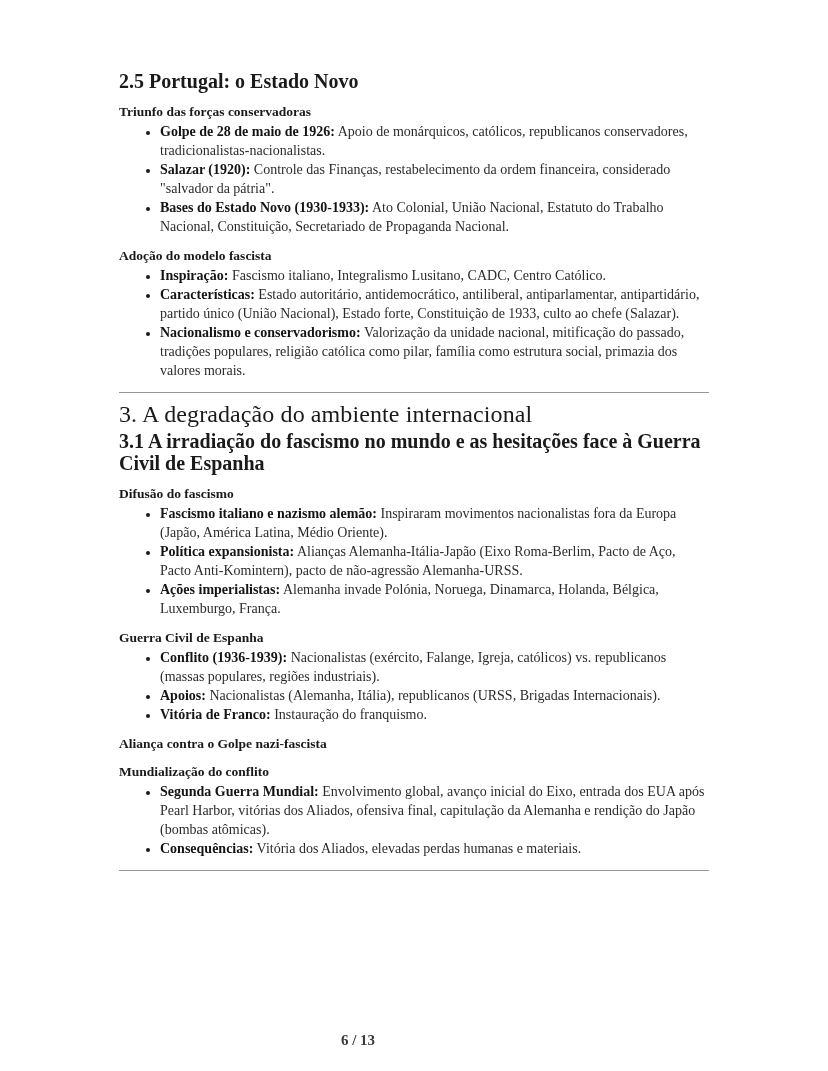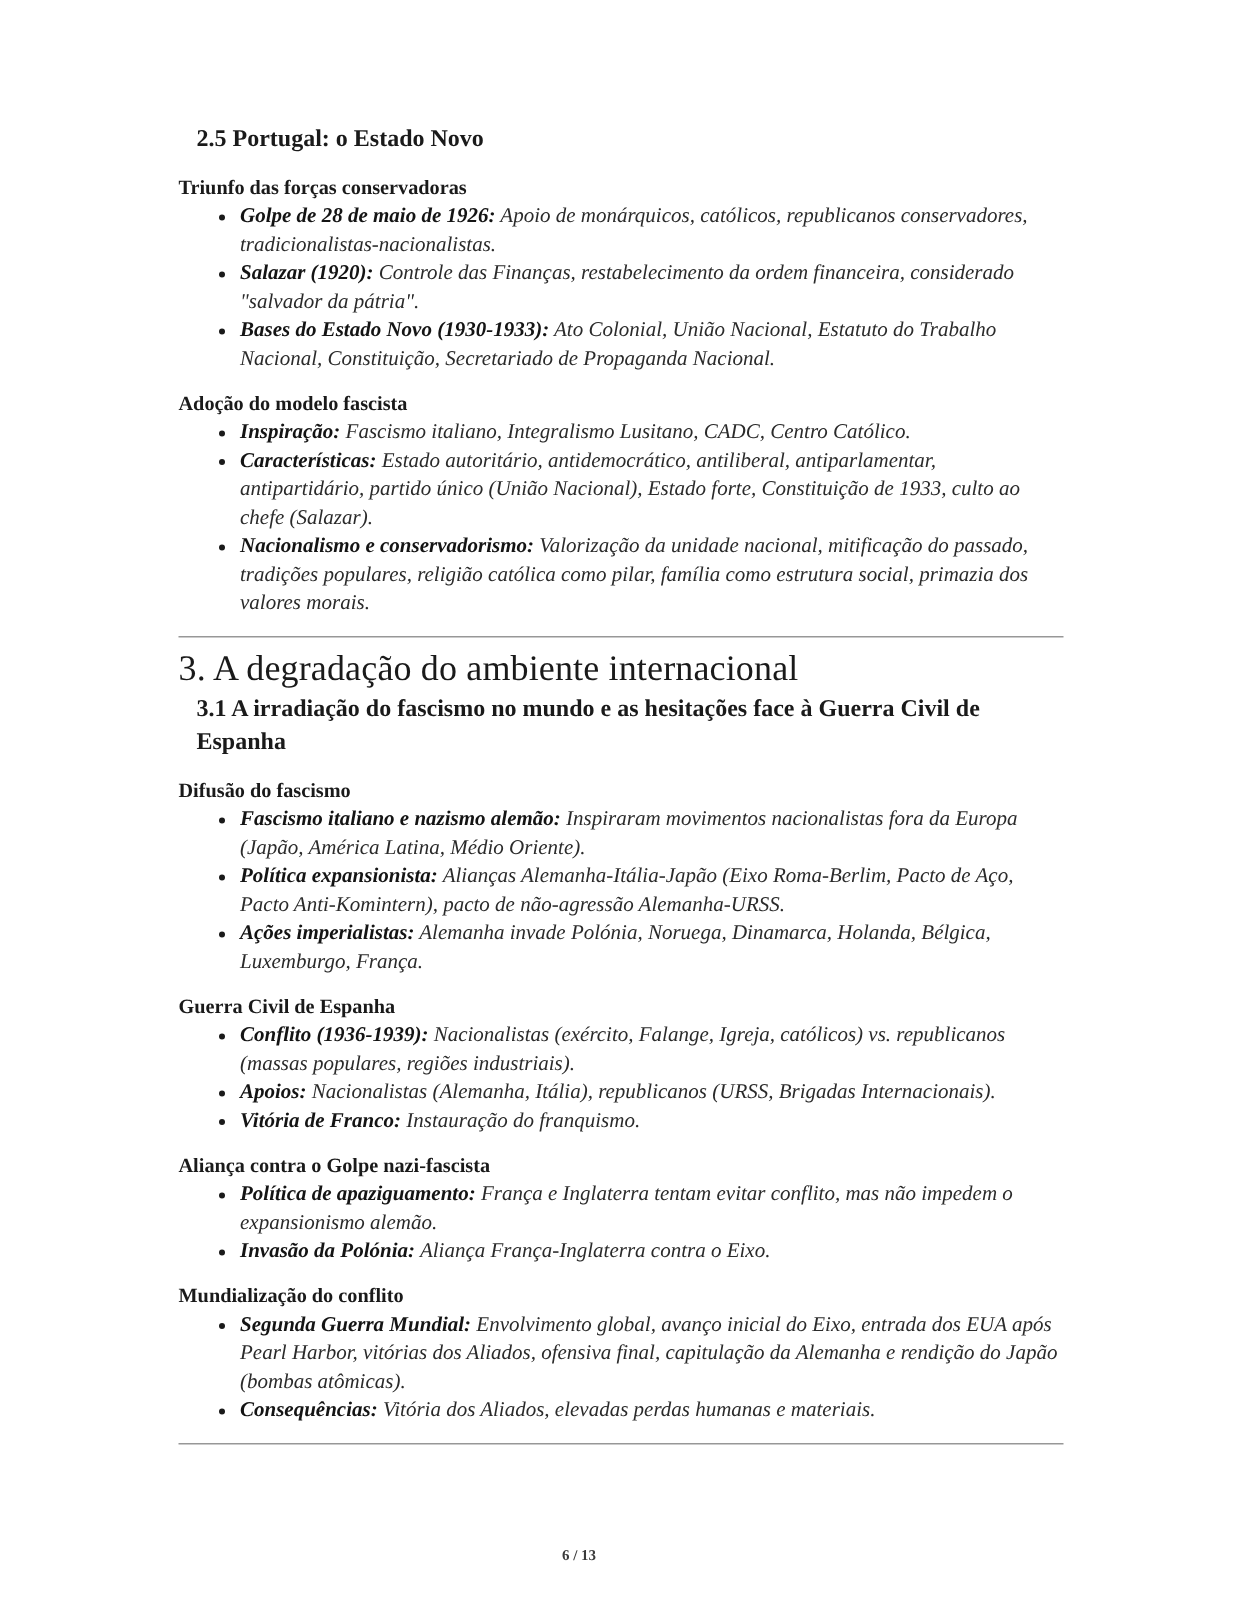"2.5 Portugal: o Estado Novo" .h-sub { font-size: 16px -> 20px; margin: 12px -> 0 }
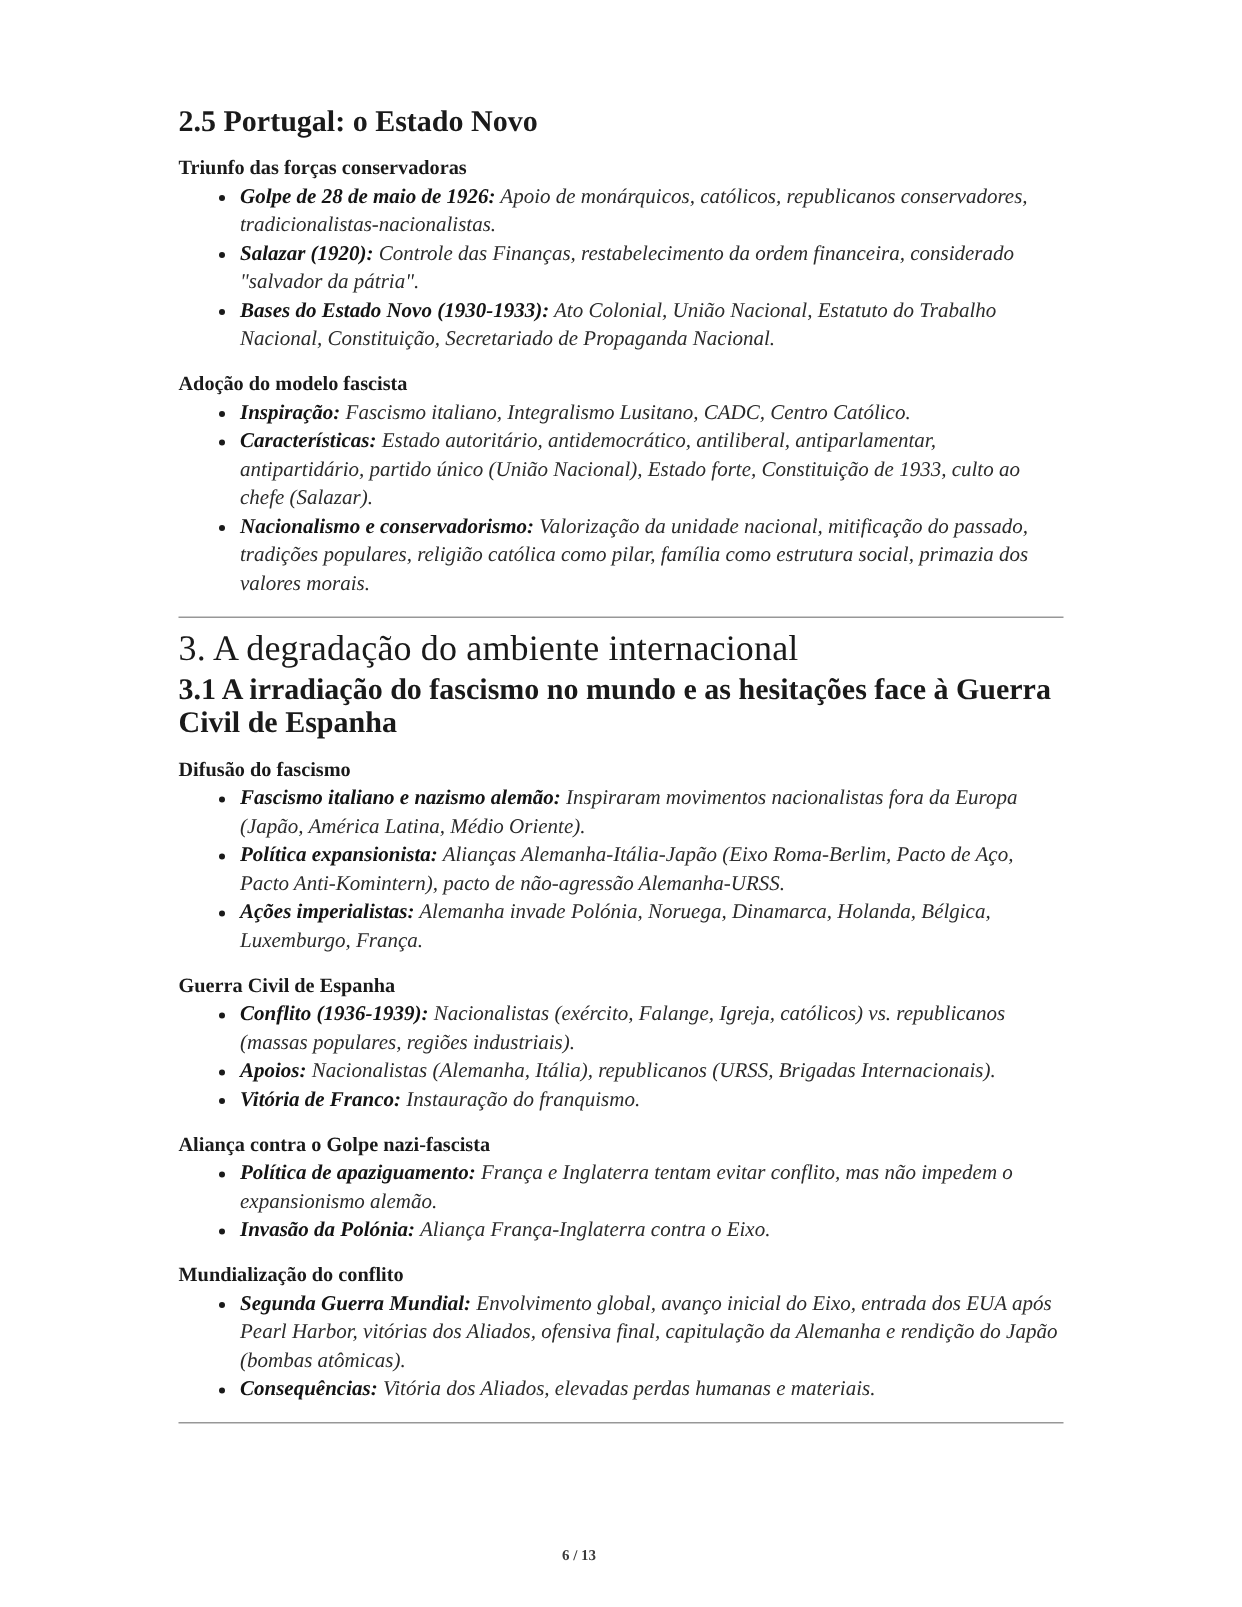"Golpe de 28 de maio" ul.bullets { font-style: italic -> none }
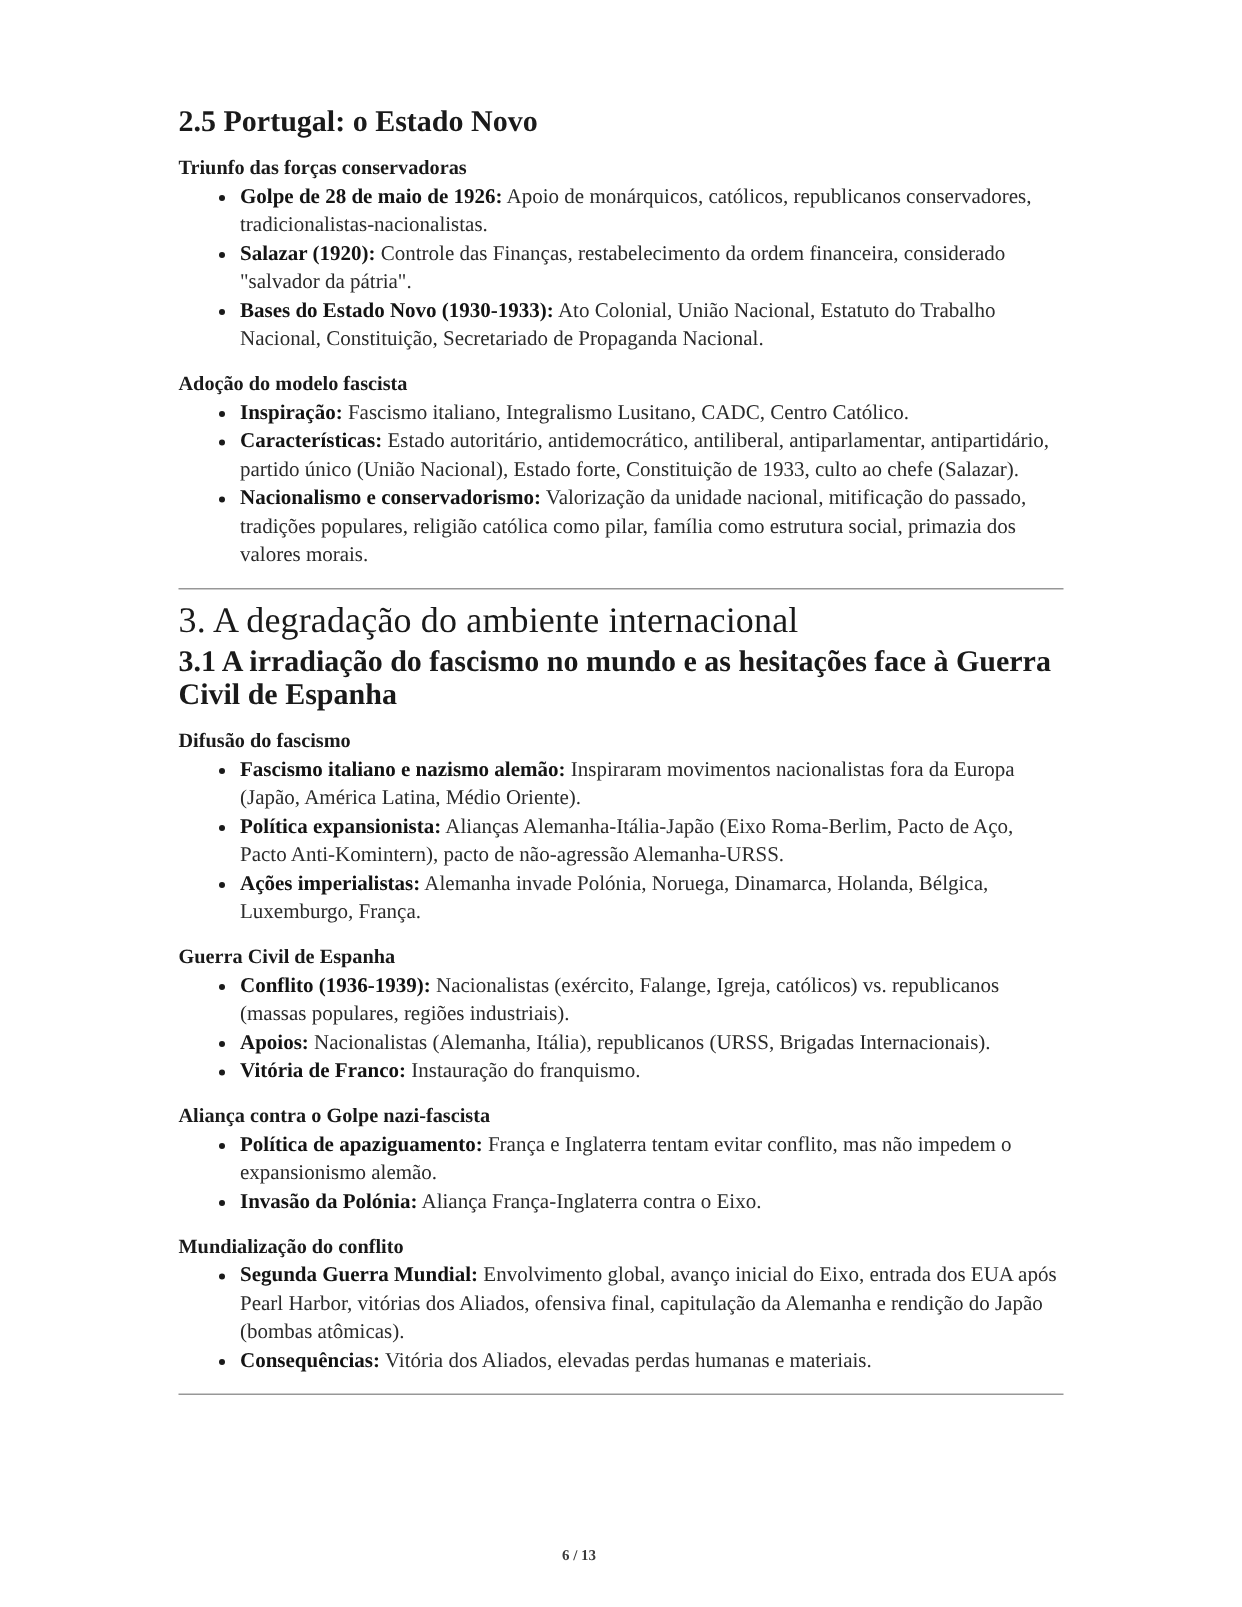"Política de apaziguamento: França e" ul.bullets { html: <ul> <li><span>Política de apaziguamento:</span> <span>França e Inglaterra tentam evitar conflito, mas não impedem o expansionismo alemão.</span></li> <li><span>Invasão da Polónia:</span> <span>Aliança França-Inglaterra contra o Eixo.</span></li> </ul> -> none }
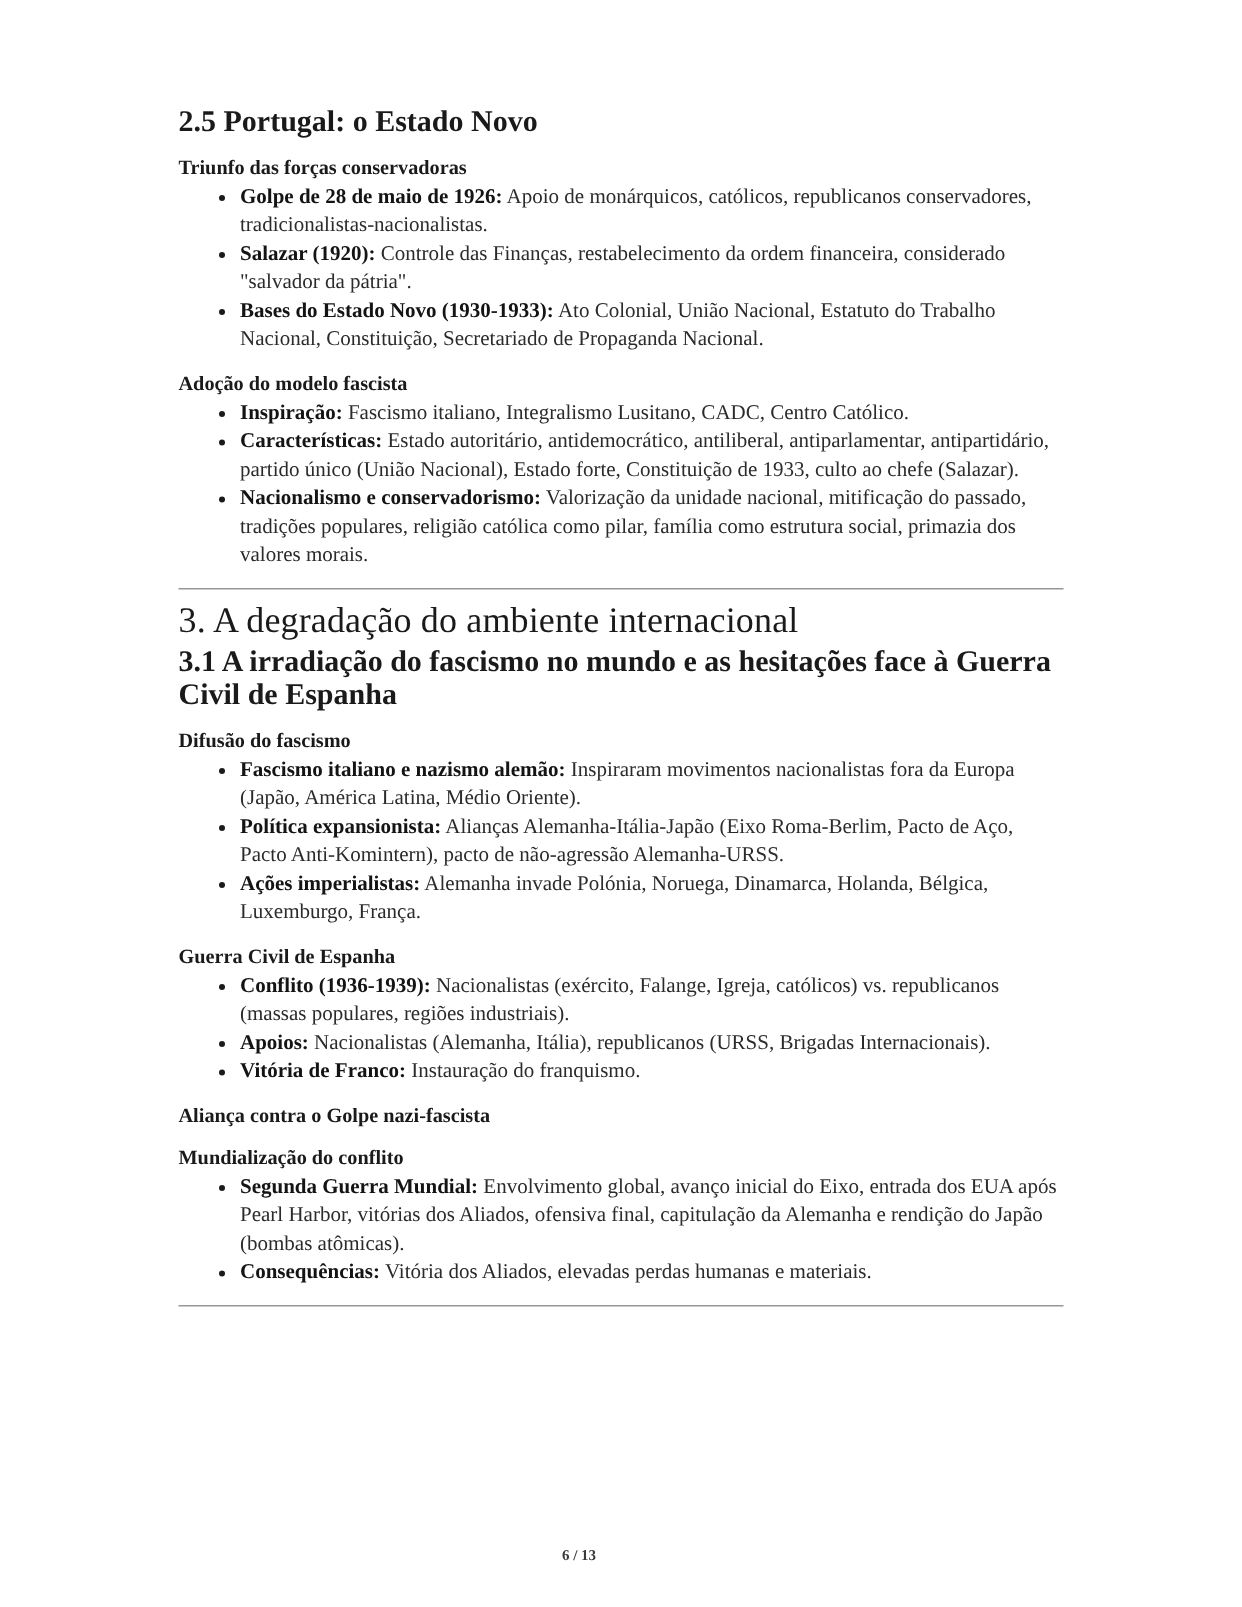"6 / 13" .page-footer { font-size: 10px -> 15px; padding-left: 28px -> none }
